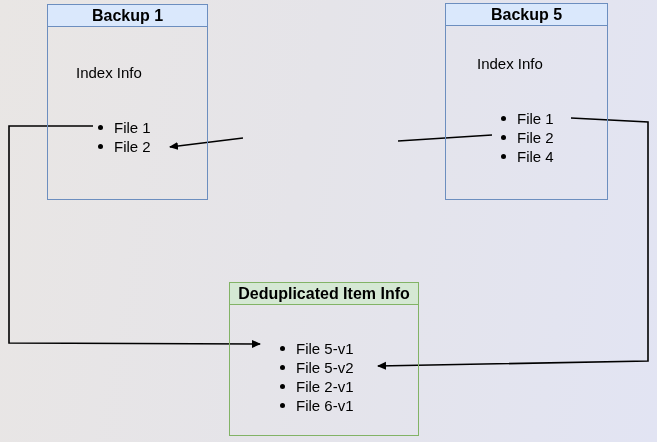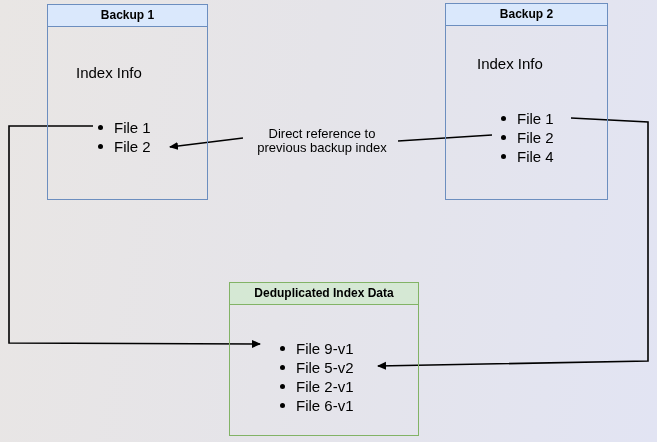"Backup 1" .node .header { font-size: 12px -> 16px }
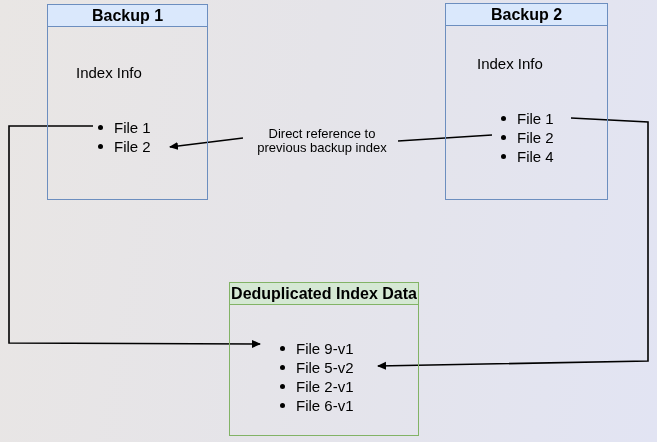"Backup 2" div.header { text: 2 -> 5 }
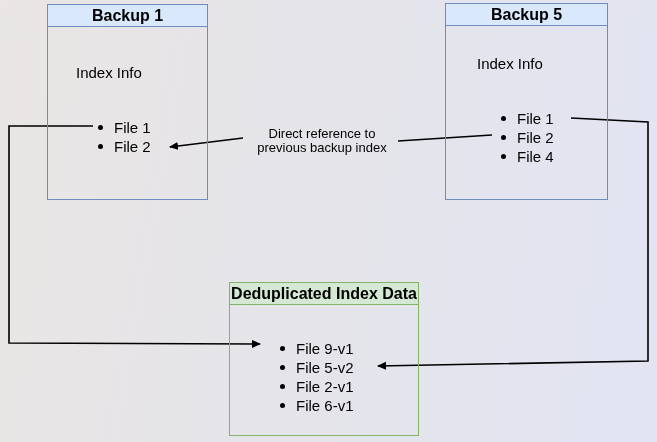"Direct reference to" div.edge-label { html: <div>Direct reference to previous backup index</div> -> none }
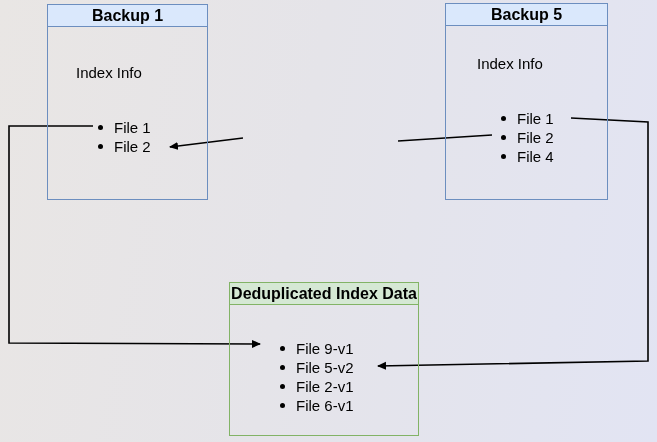"Deduplicated Index Data" div.header { text: Index Data -> Item Info }
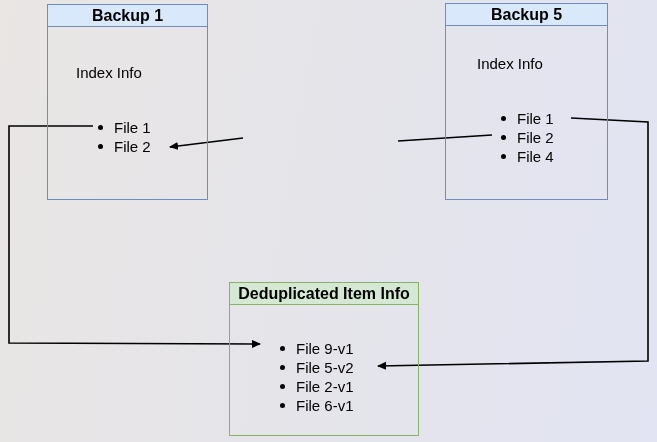"File 9-v1" li { text: 9-v1 -> 5-v1 }
